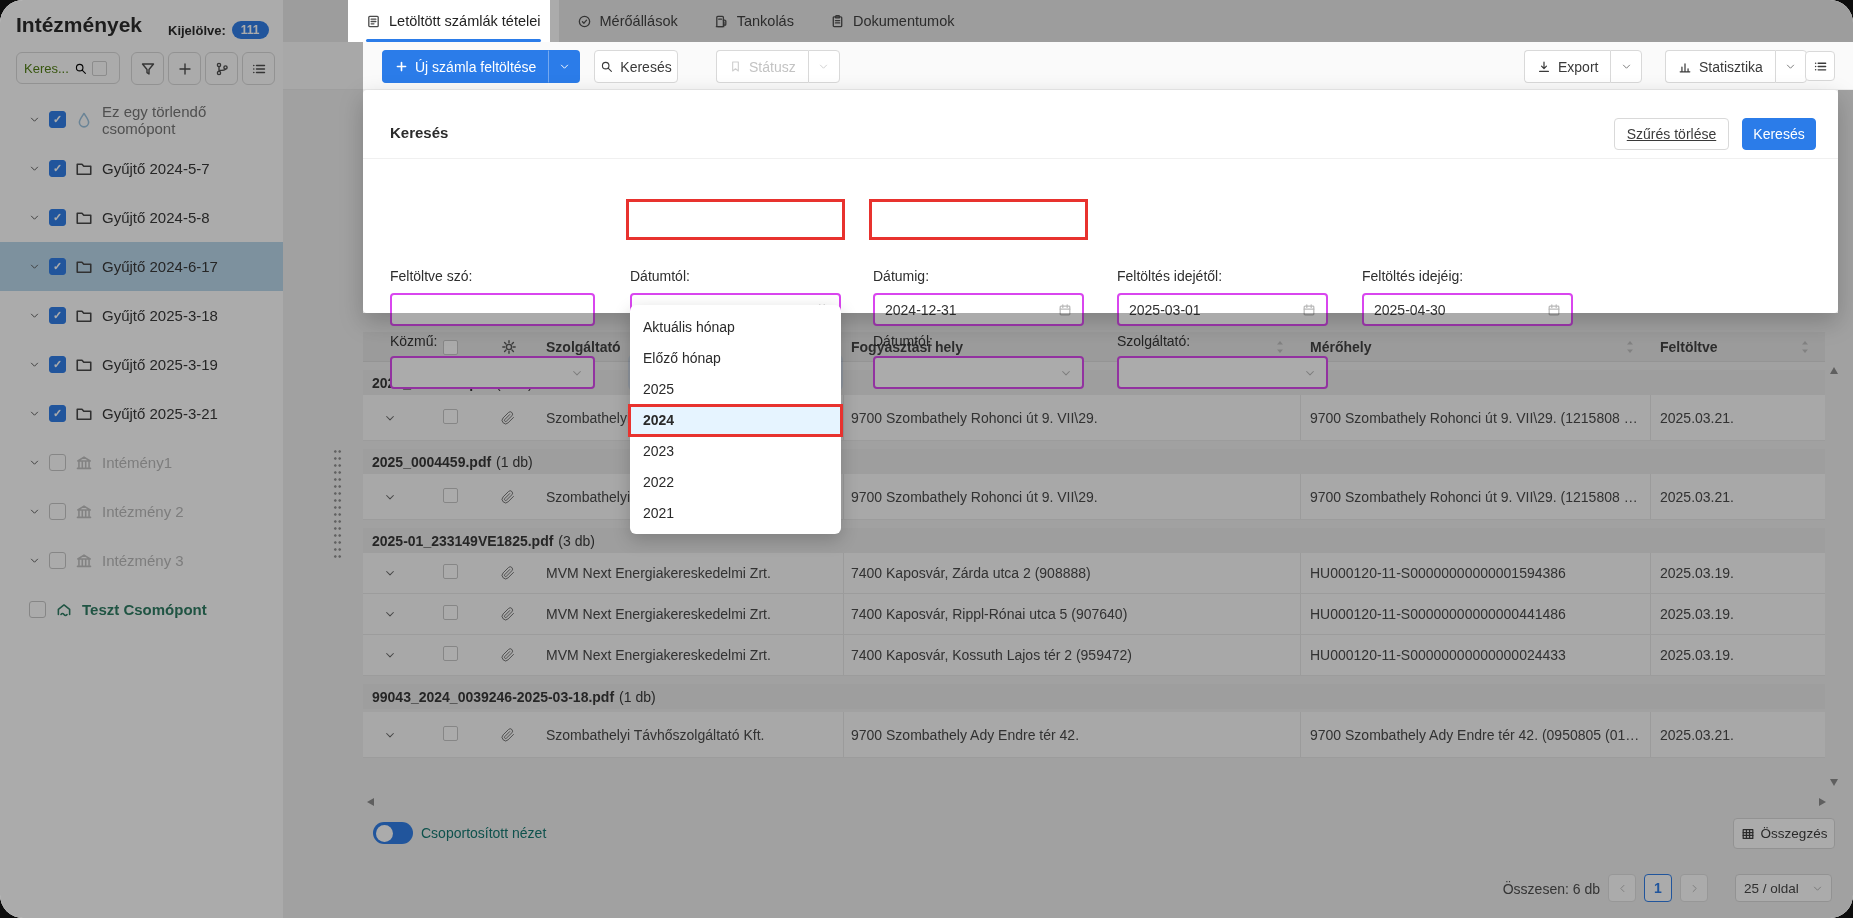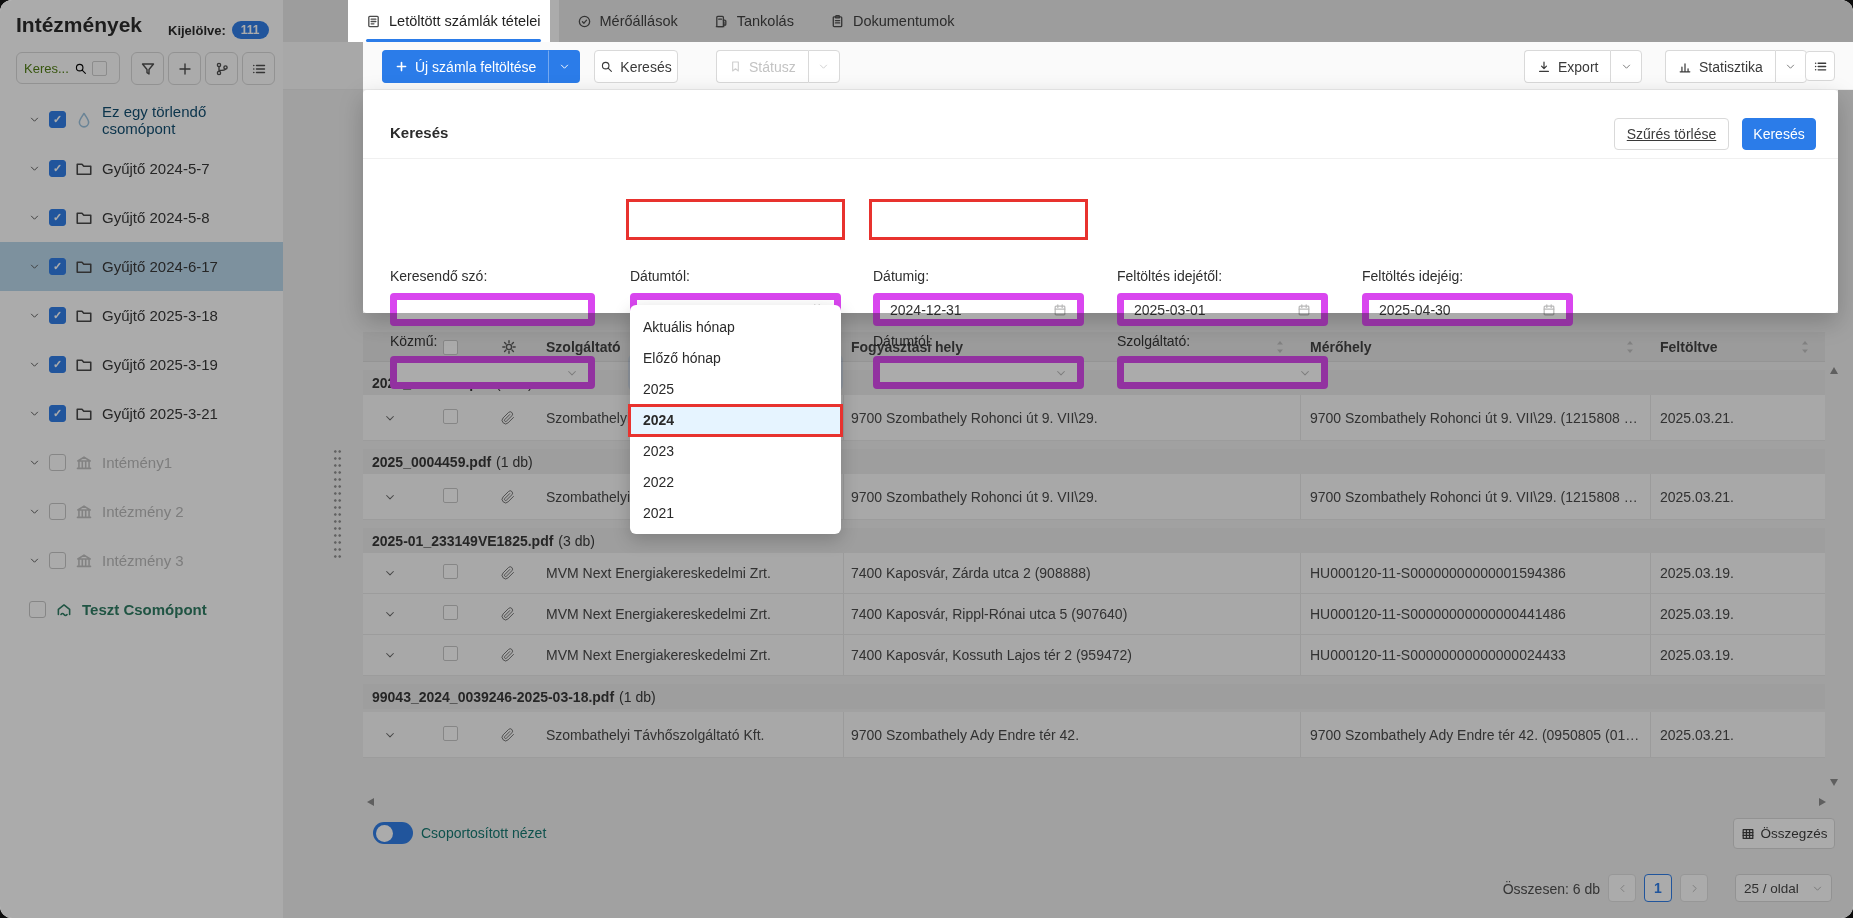"Intézmények" .window { border-radius: 12px -> 23px }
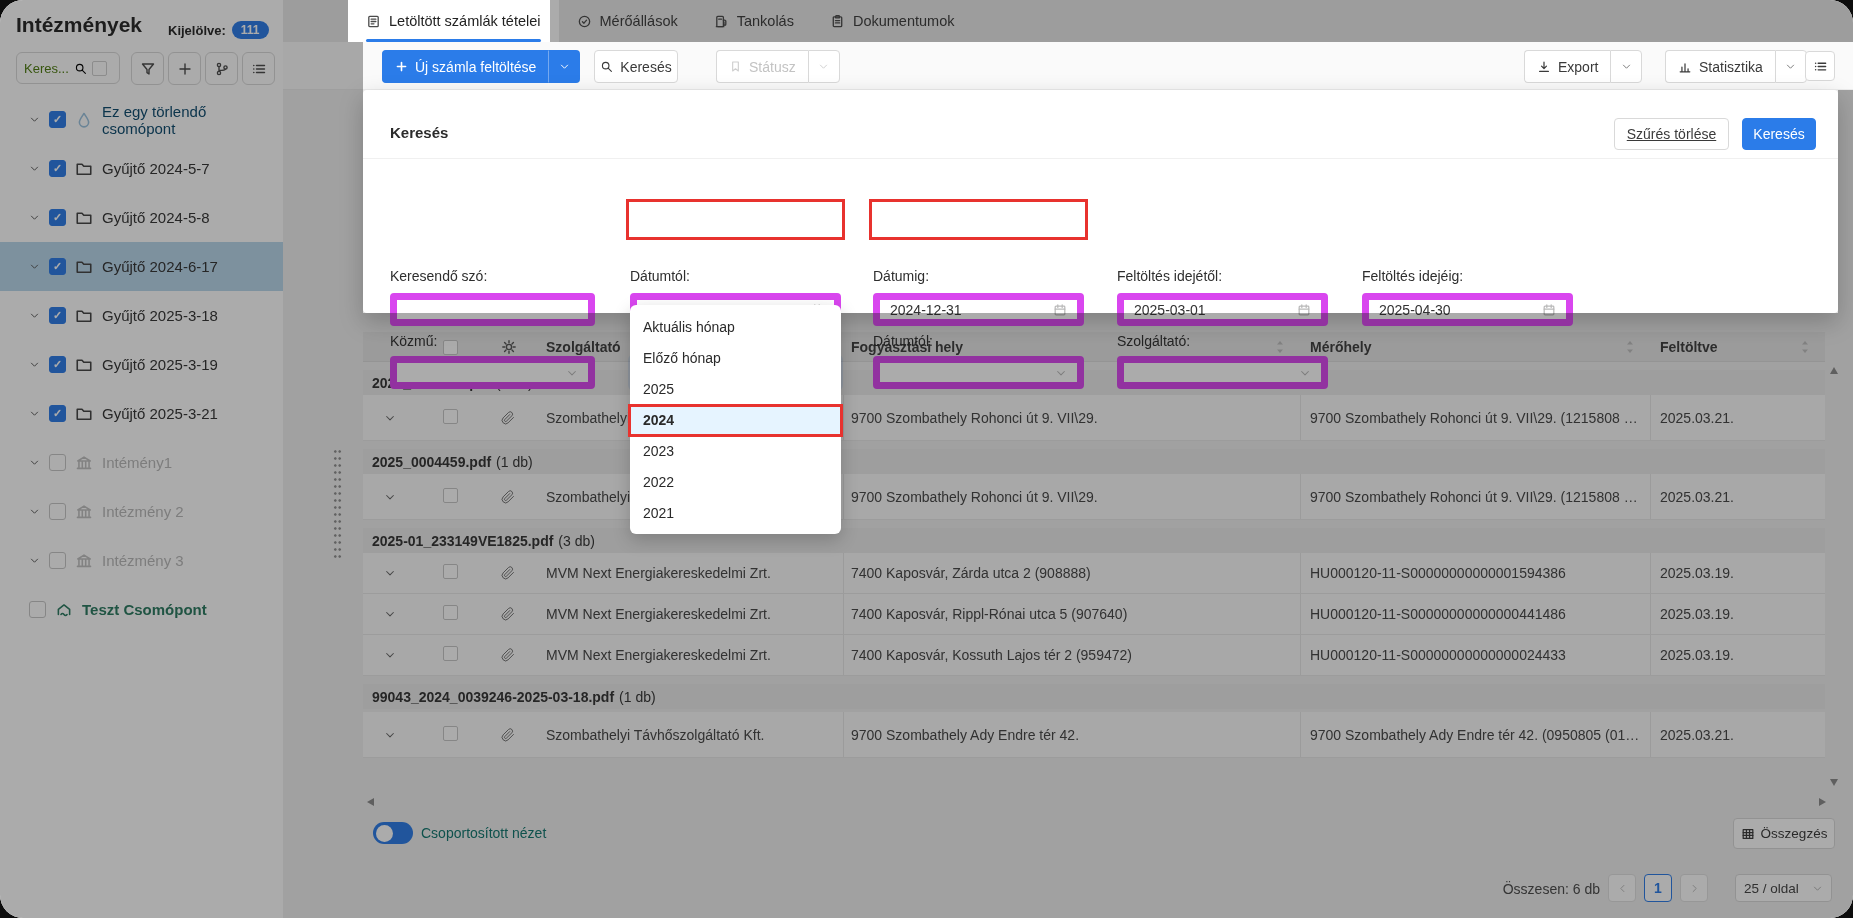"Ez egy törlendő csomópont" .titem.lnk .tlabel { color: #0c4a6e -> #737373 }
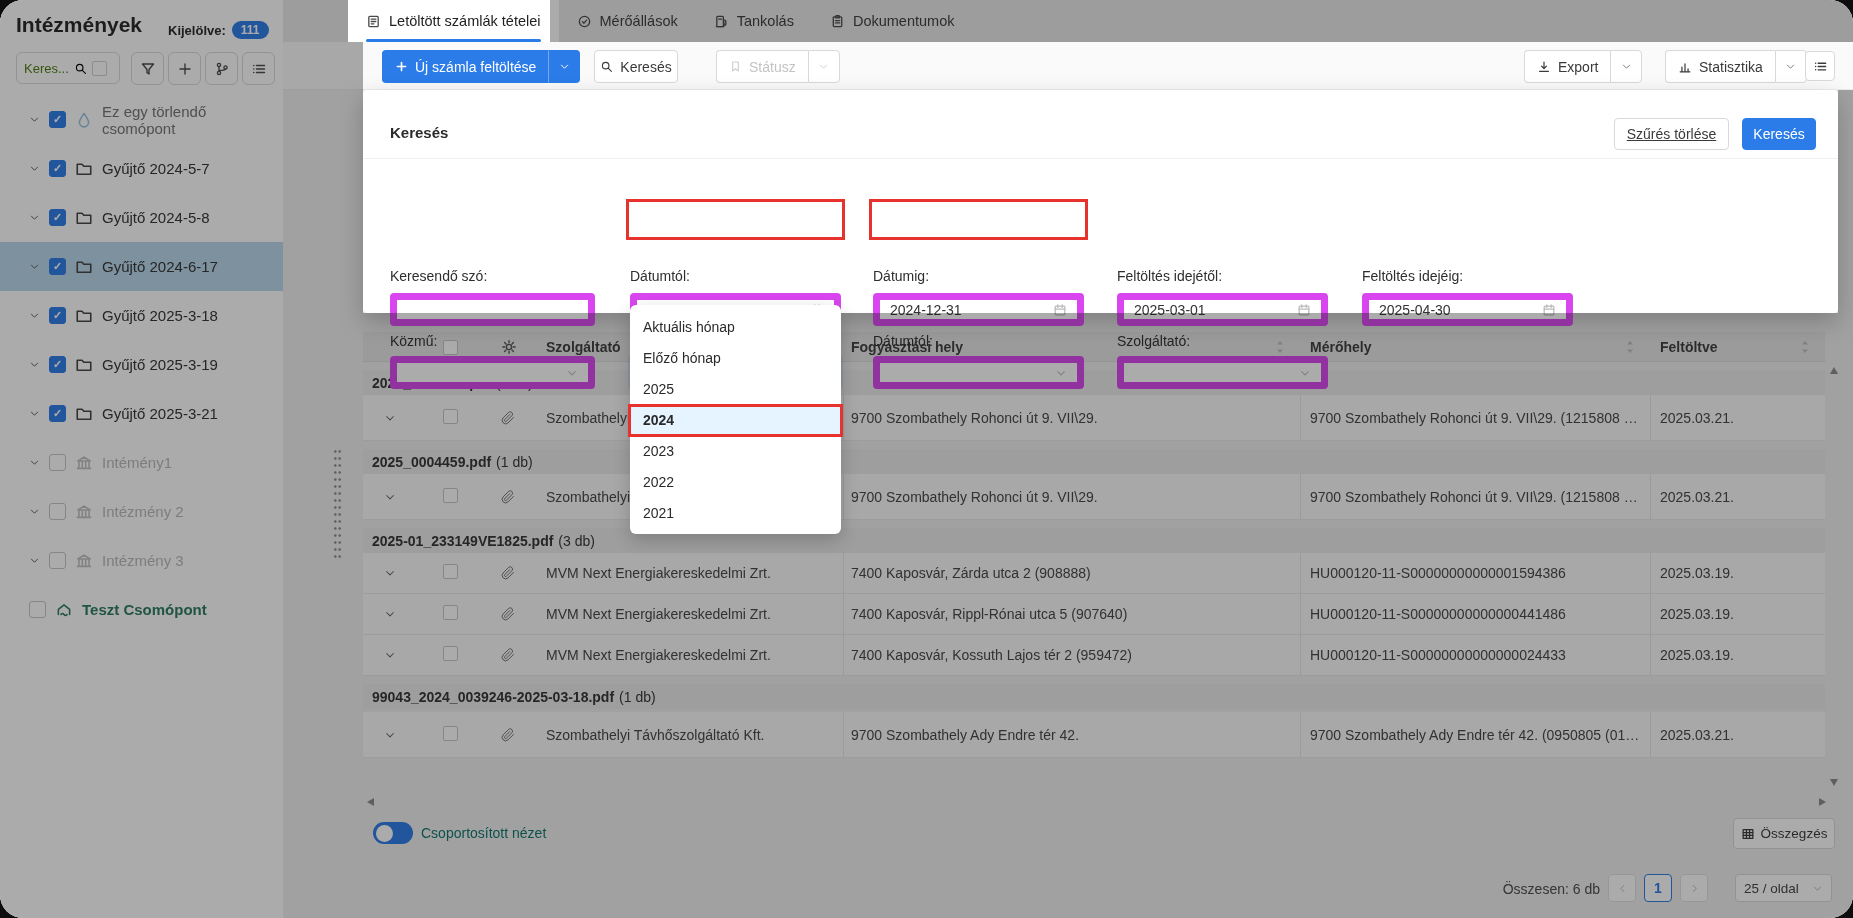"Keresendő szó:" span.flabel { text: Keresendő -> Feltöltve }
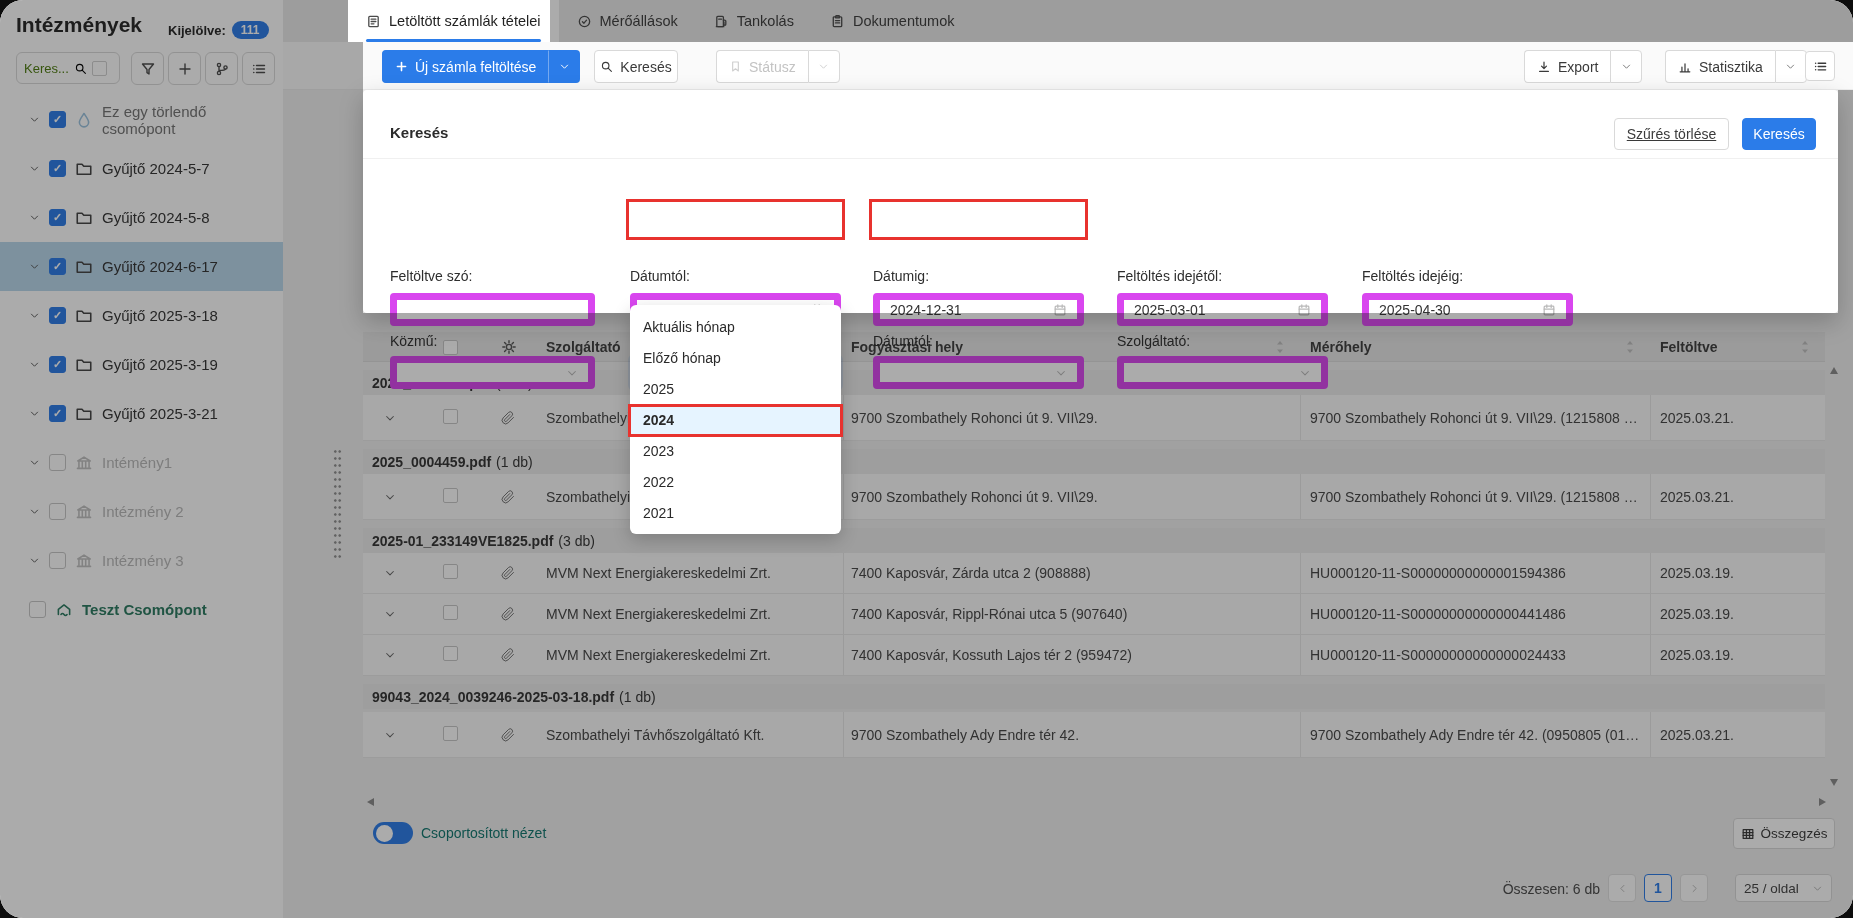"2024-12-31" .ip { border: 7px solid #d946ef -> 2px solid #d946ef }
